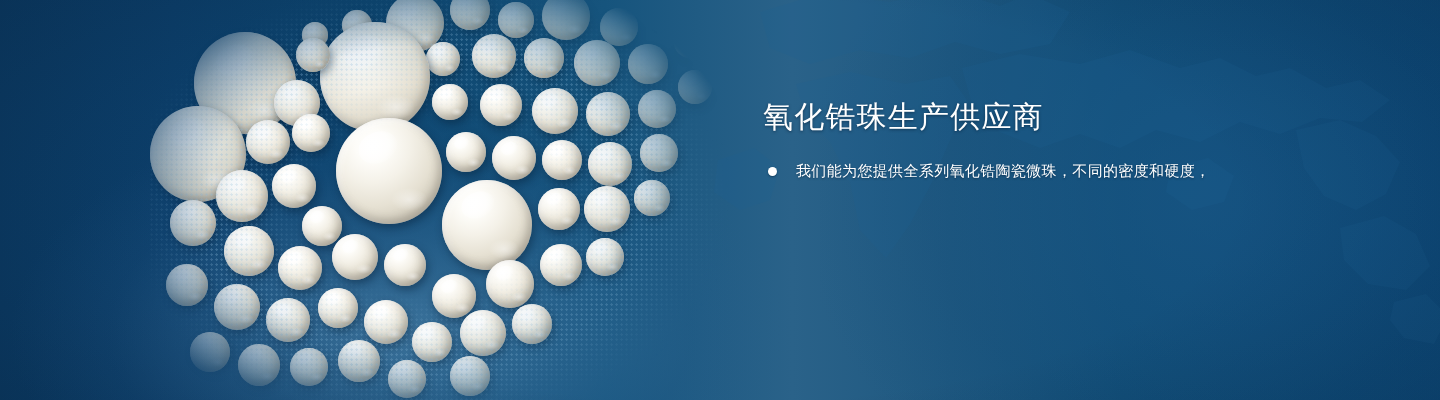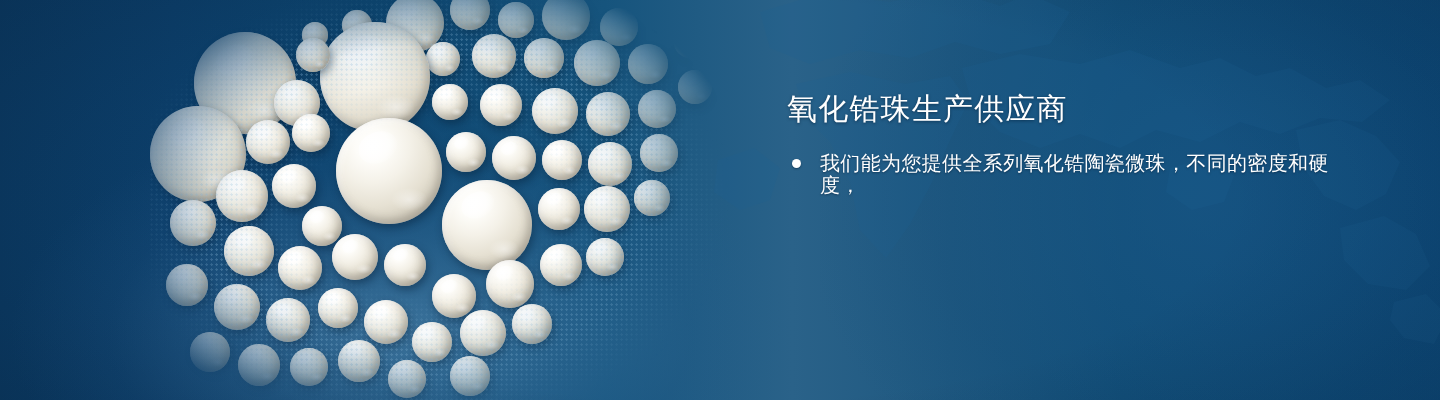"氧化锆珠生产供应商" .content { margin-left: 24px -> none; top: 92px -> 100px }
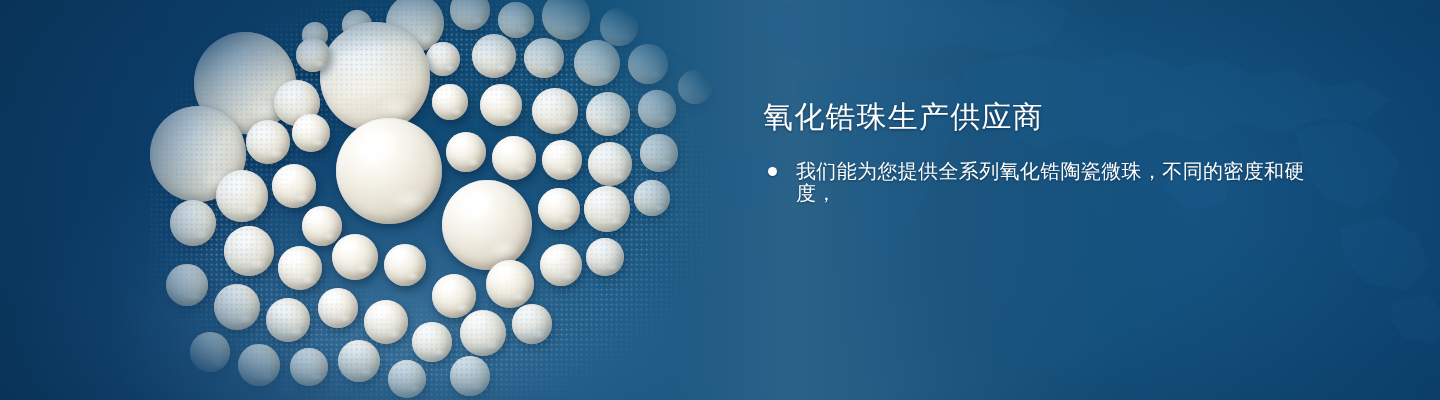"我们能为您提供全系列氧化锆陶瓷微珠，不同的密度和硬度，" .bullet { font-size: 20px -> 15px }
